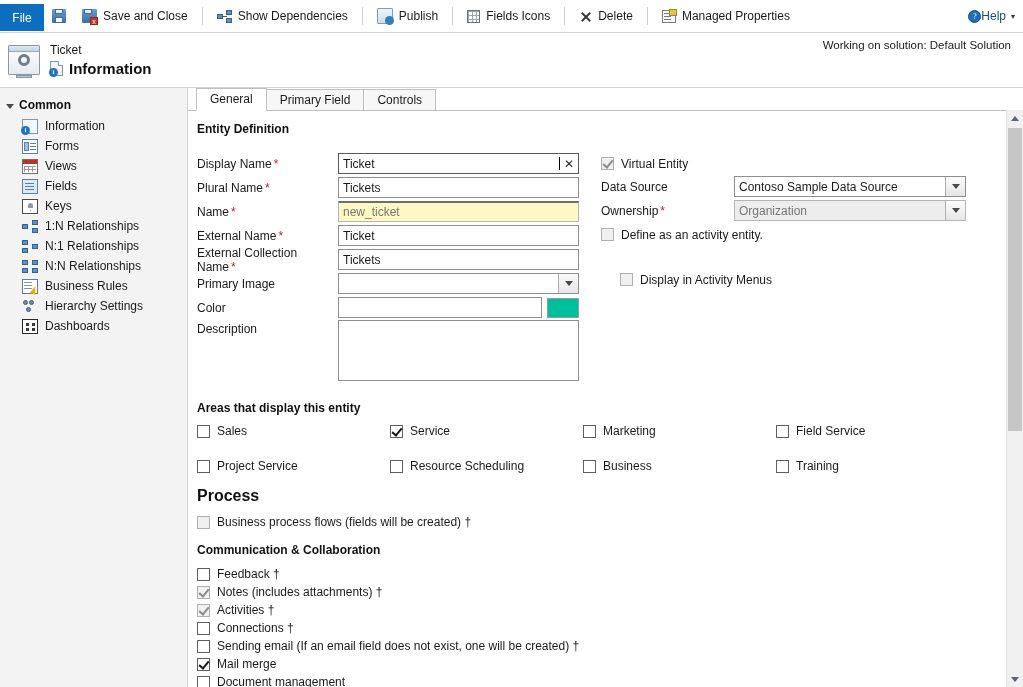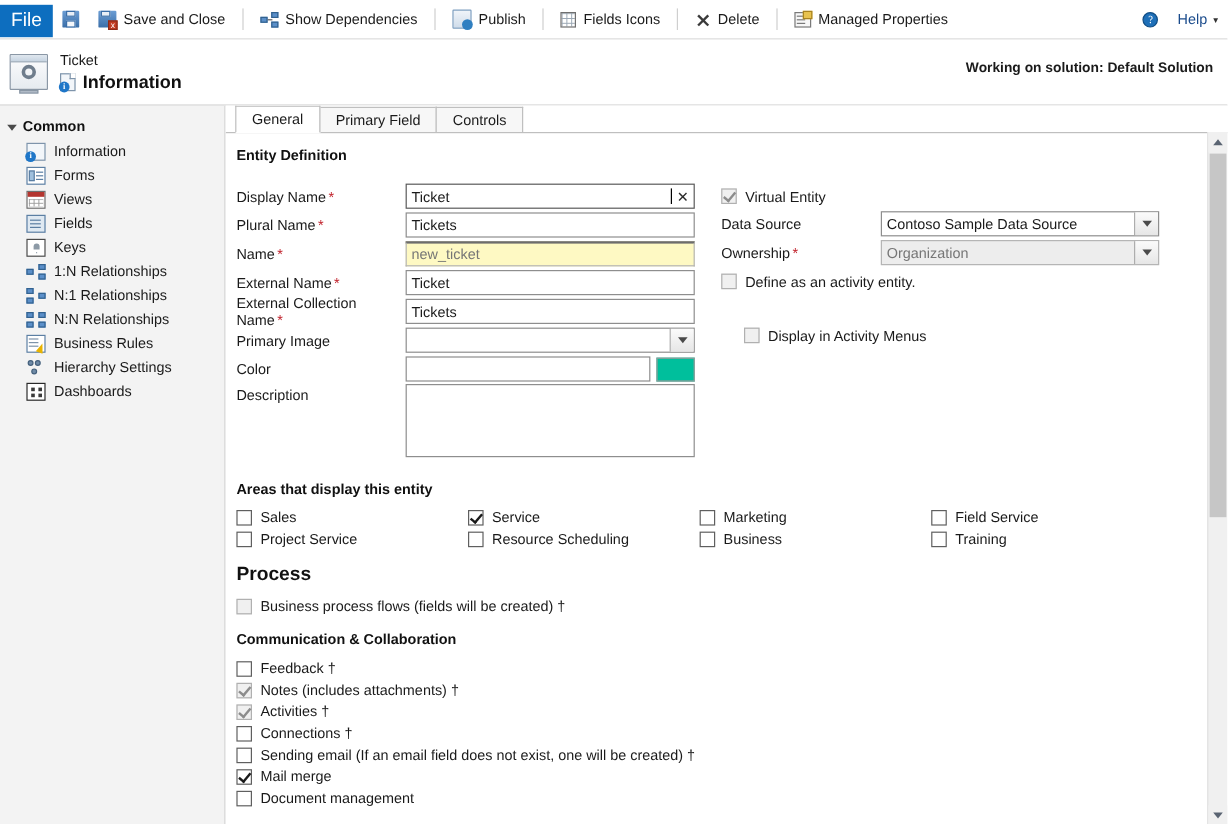"File" .file-tab { font-size: 16px -> 12px }
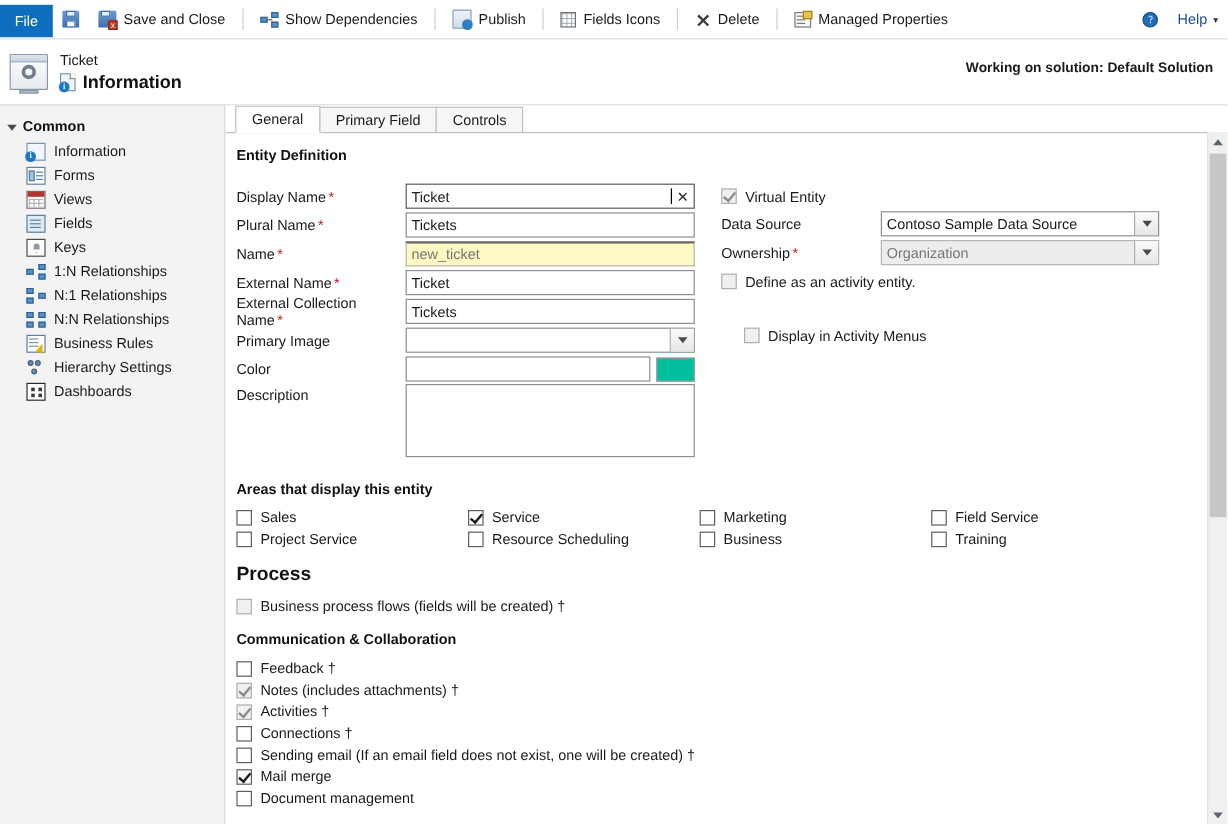"Help" .help-link .ul { margin-left: 16px -> 0 }
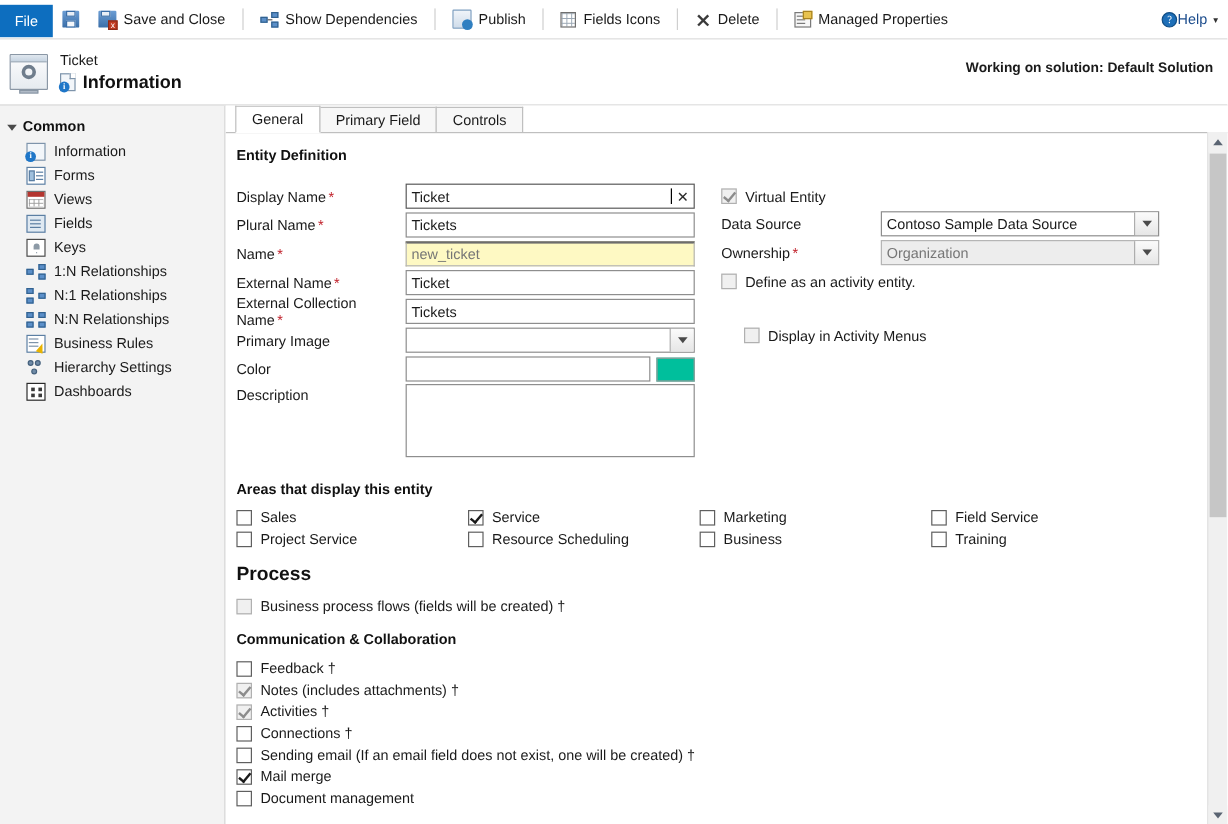"Working on solution: Default Solution" .solution-note { font-weight: bold -> normal; top: 18px -> 6px }
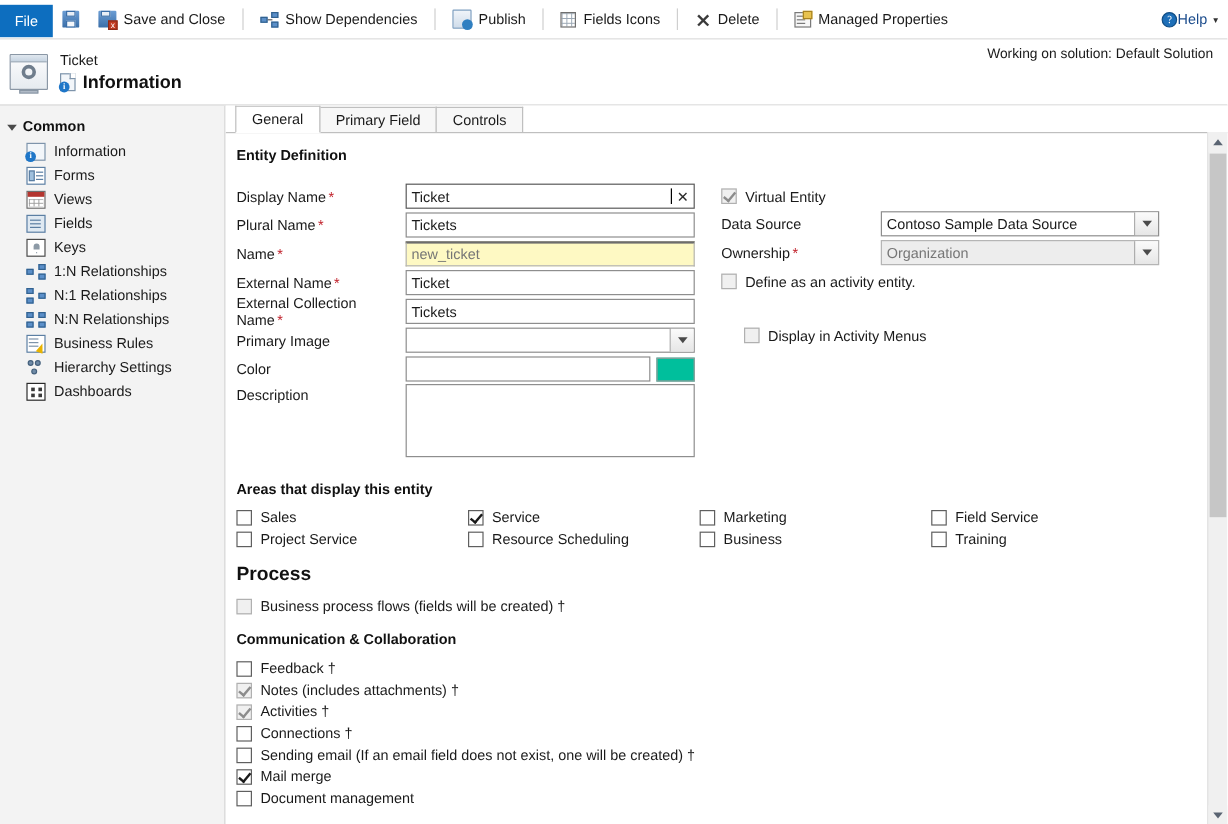"Sales" .areas-grid { row-gap: 4px -> 21px }
